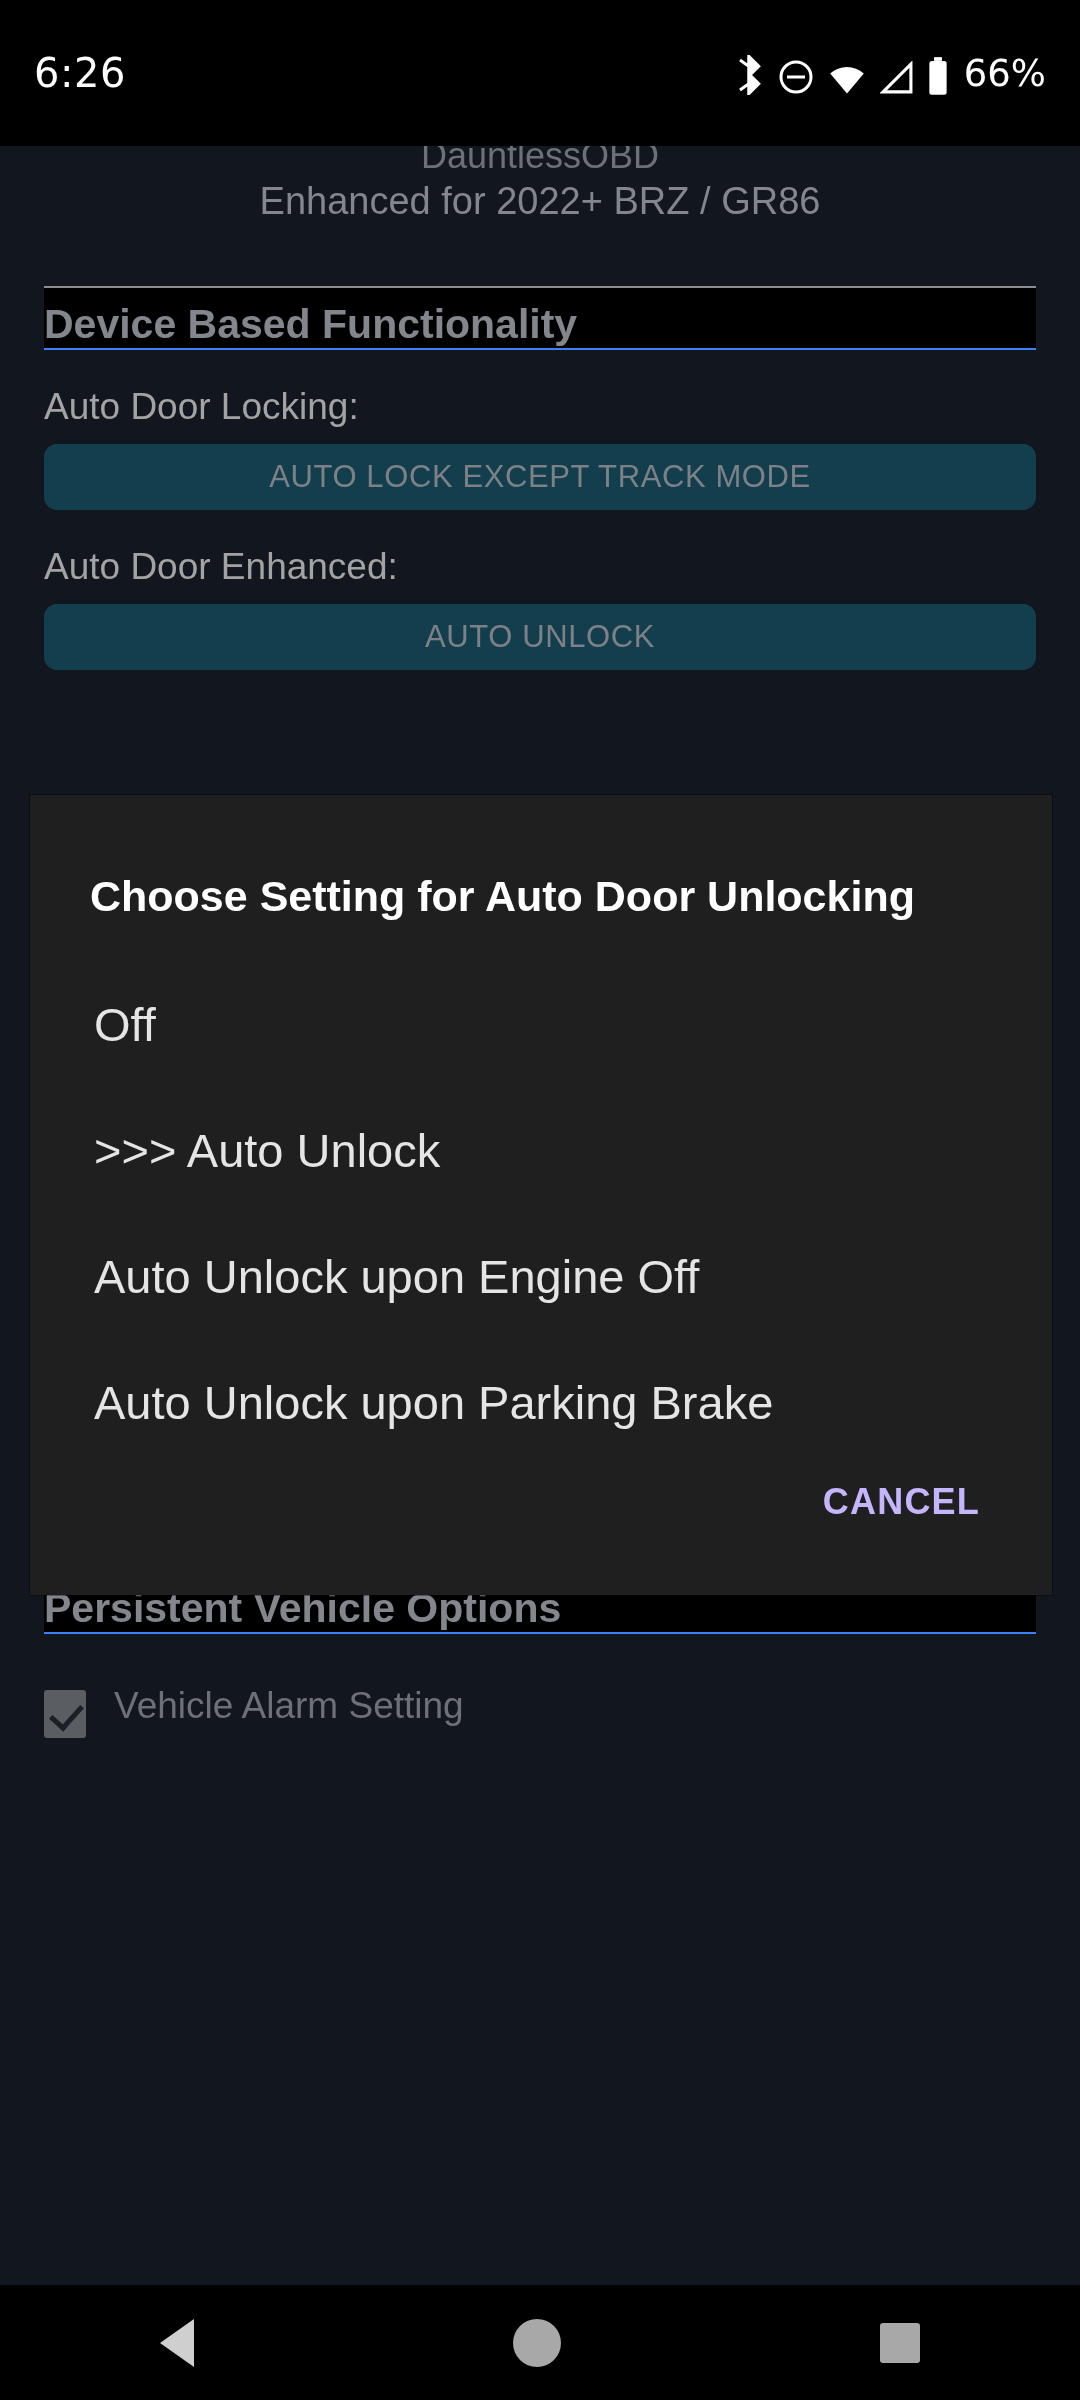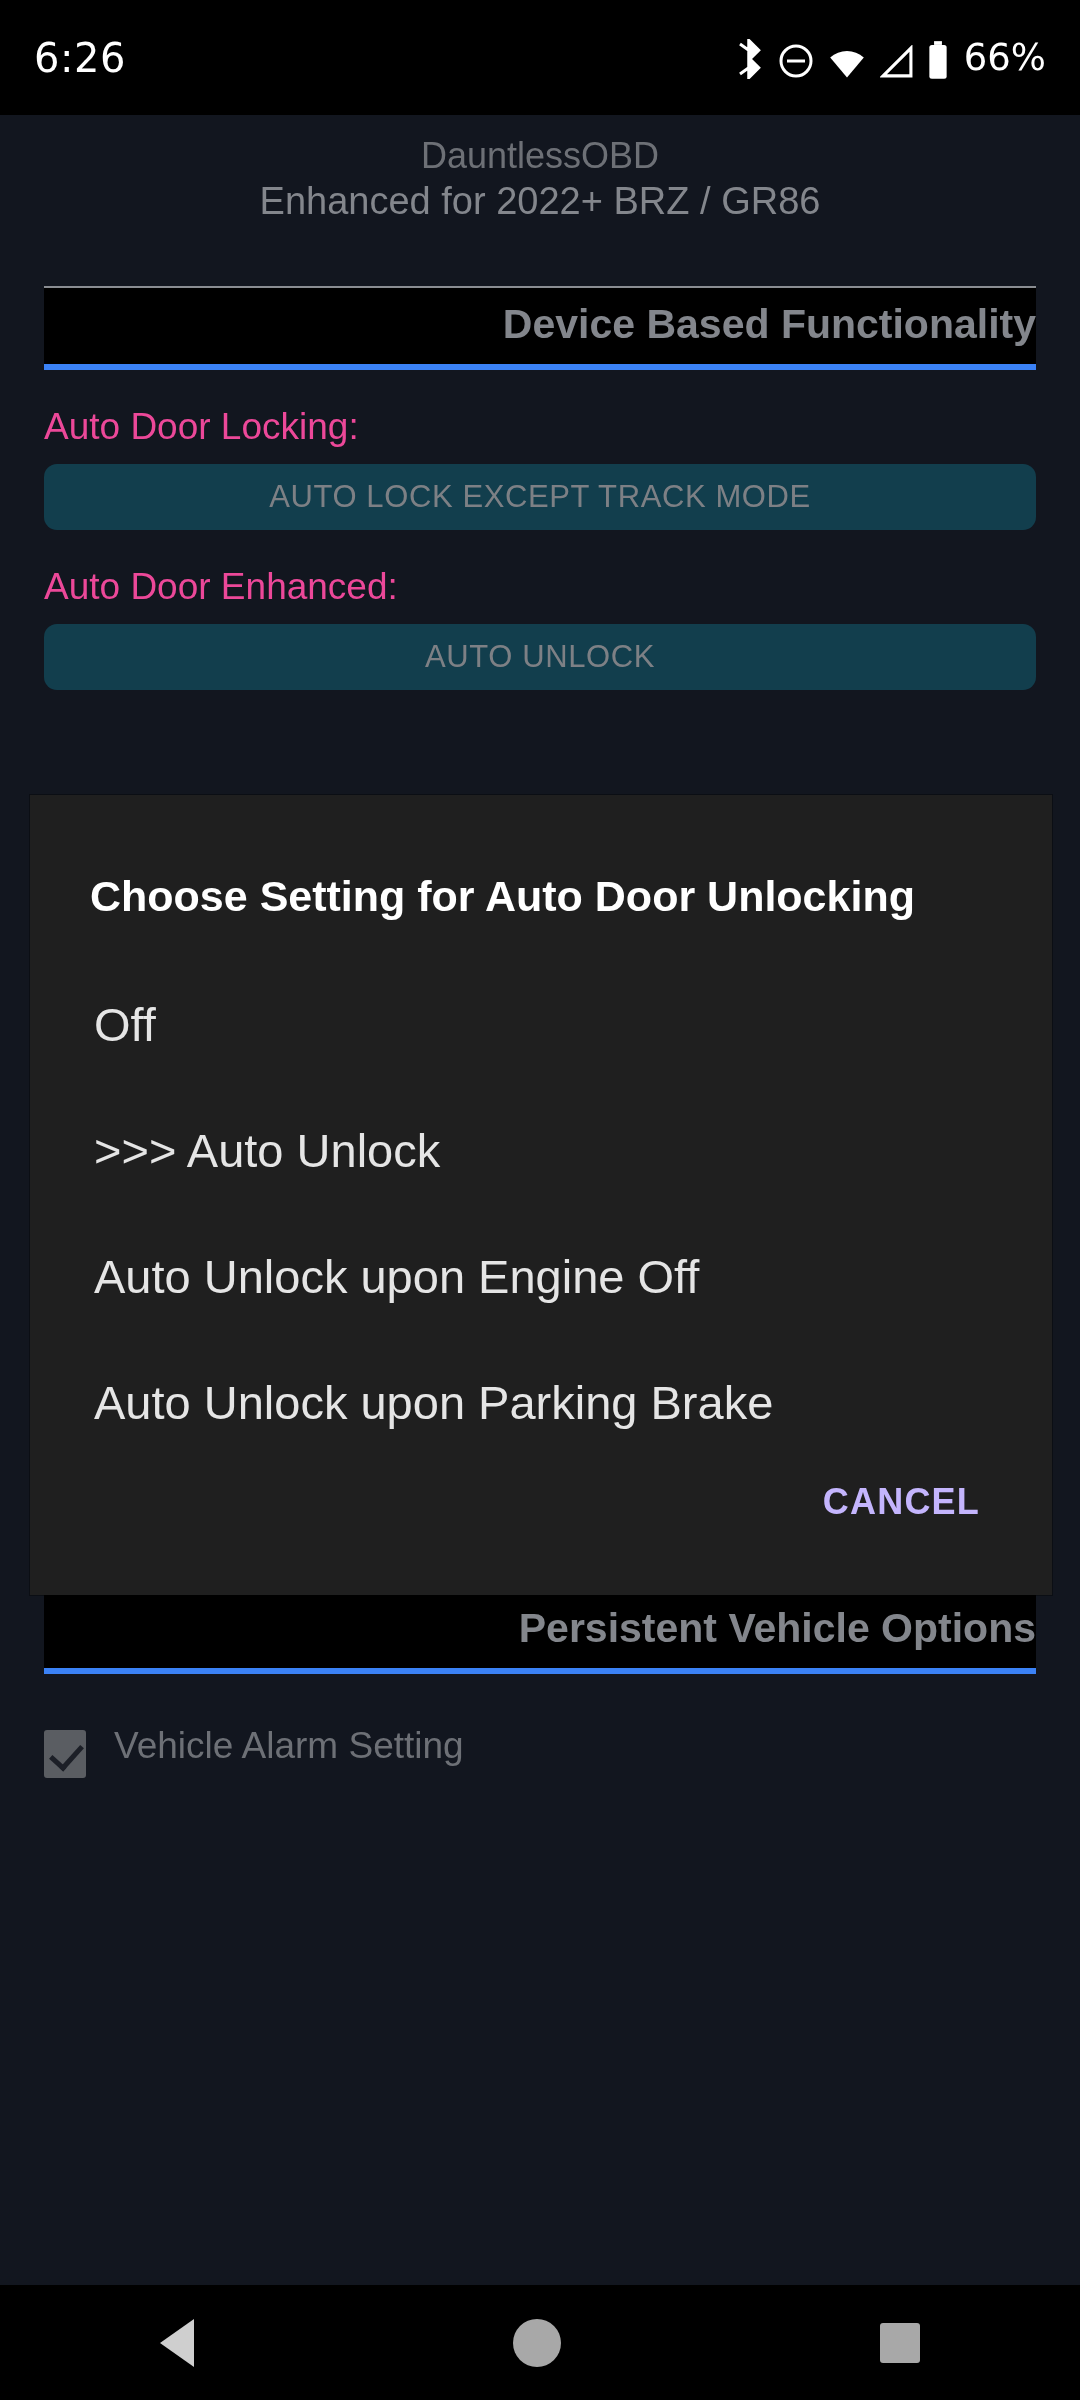"6:26" #status-bar { height: 115px -> 146px }
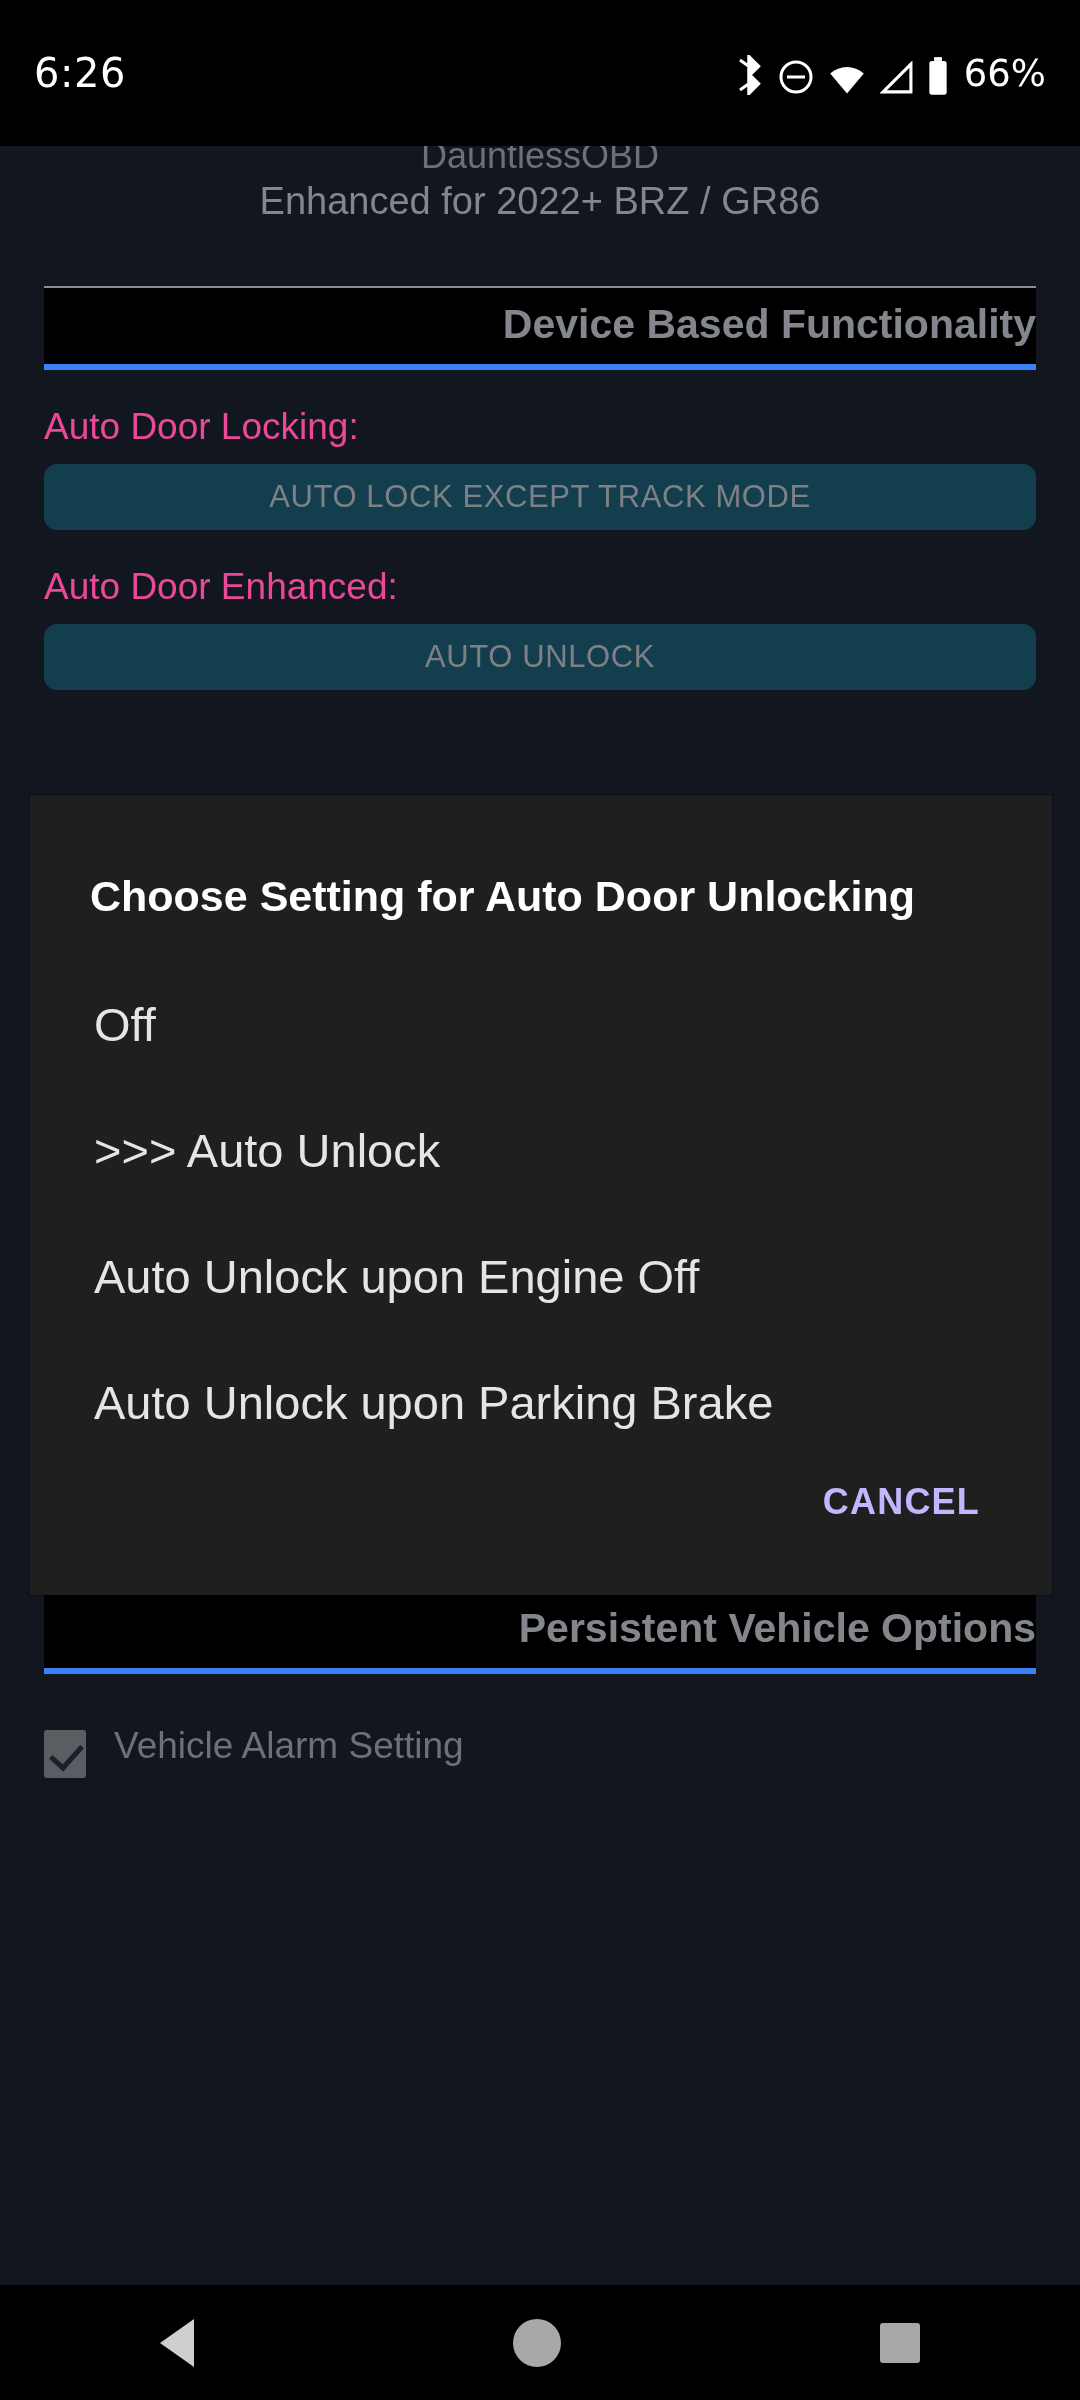"Device Based Functionality" .section-header { border-bottom: 6px solid #3b82f6 -> 2px solid #3b82f6; padding: 13px 0 16px -> 13px 0 0; text-align: right -> left }
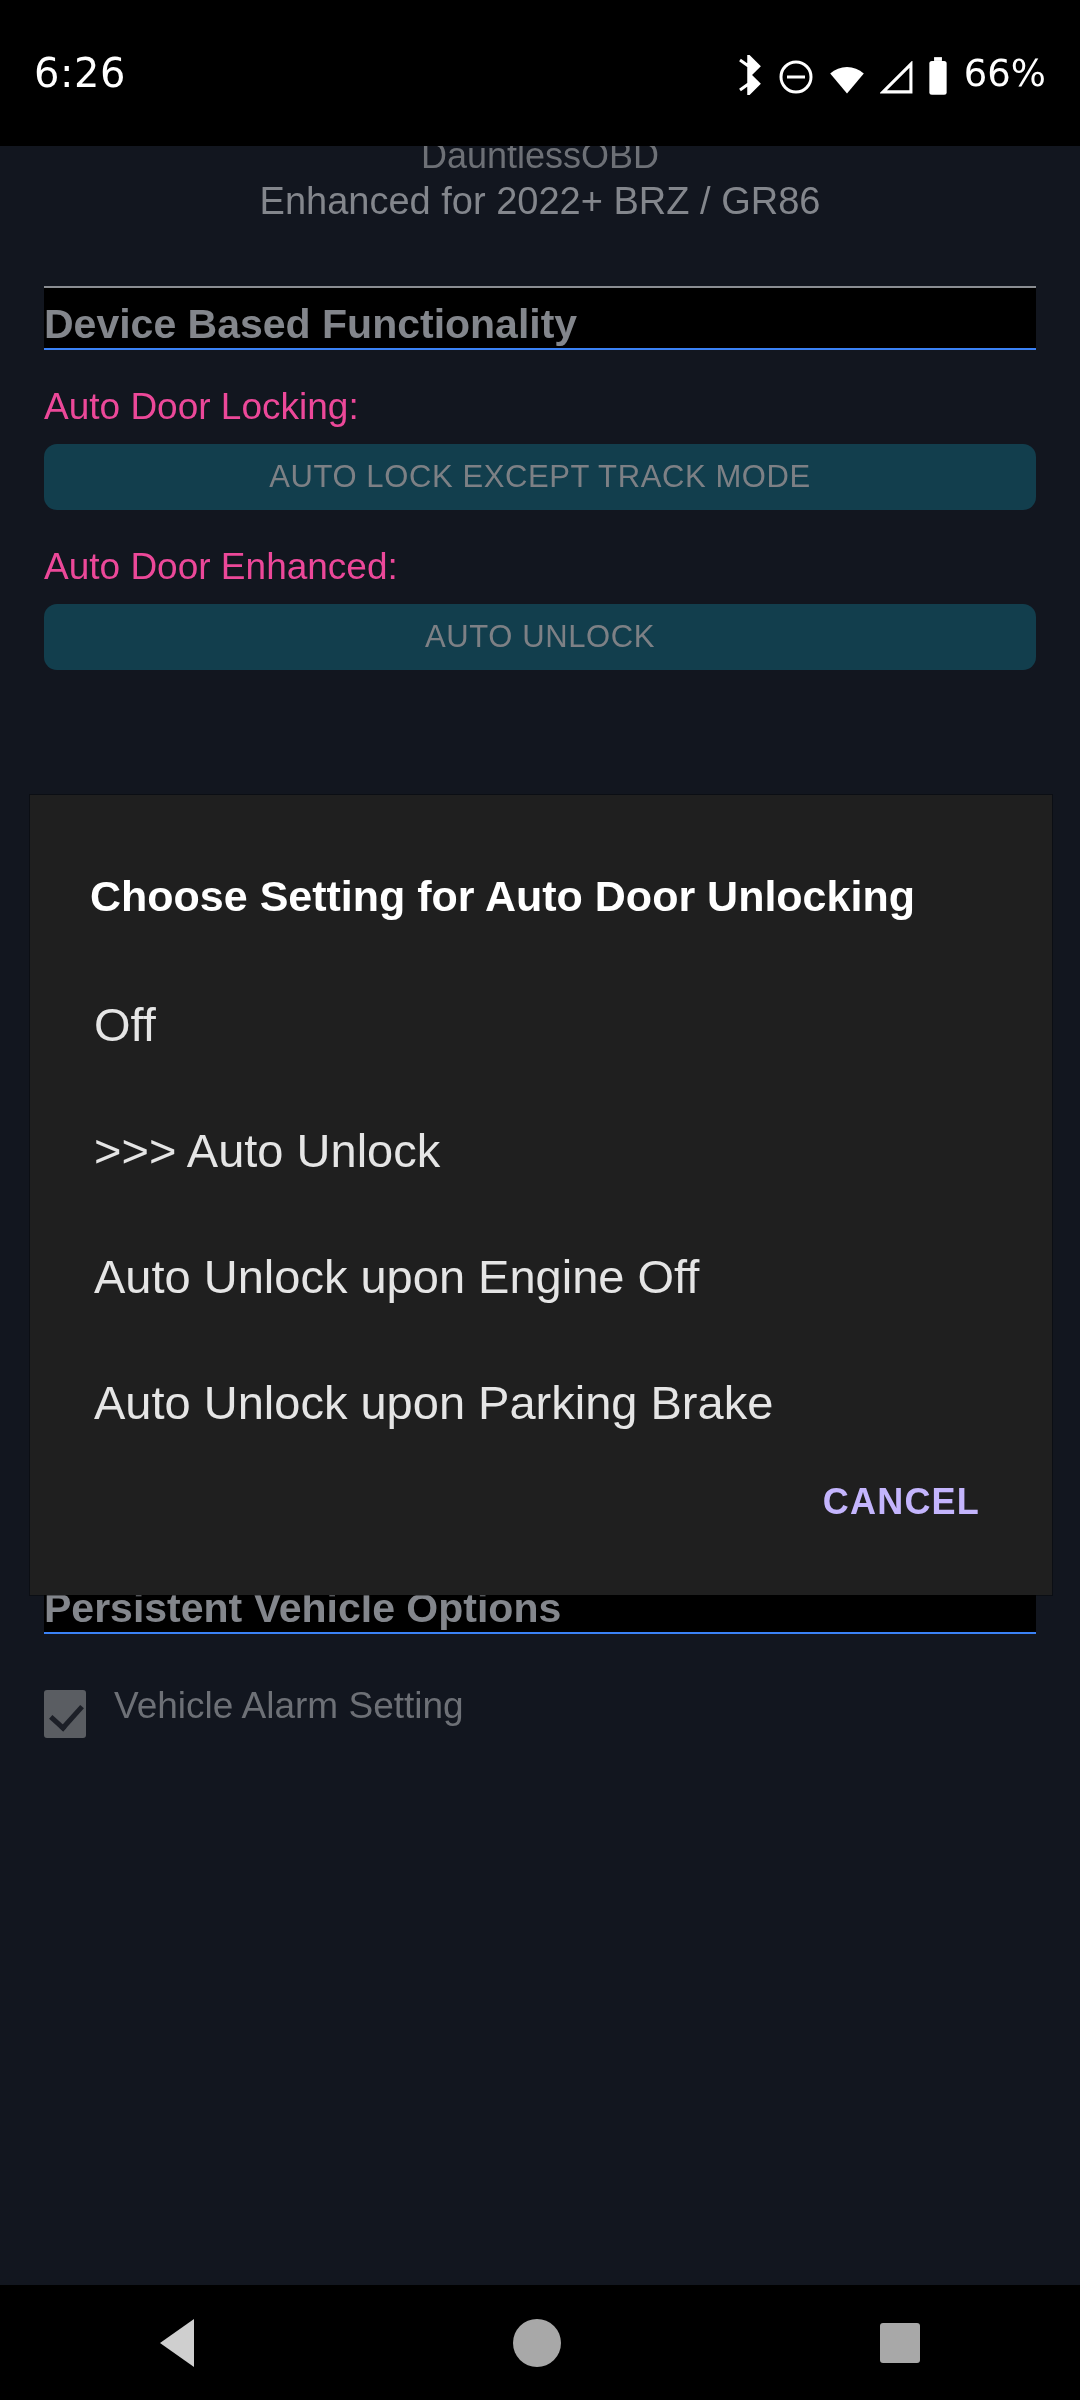"Auto Door Locking:" .field-label { color: #ec4899 -> #a3a3a3 }
